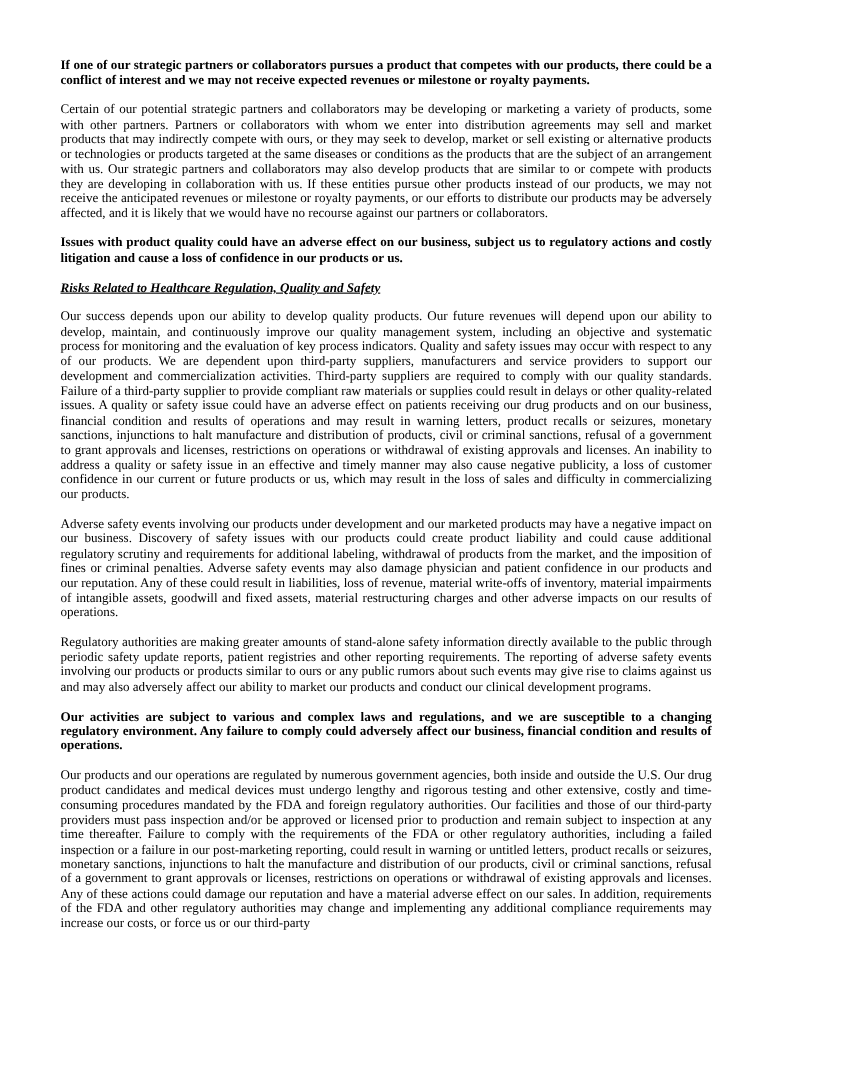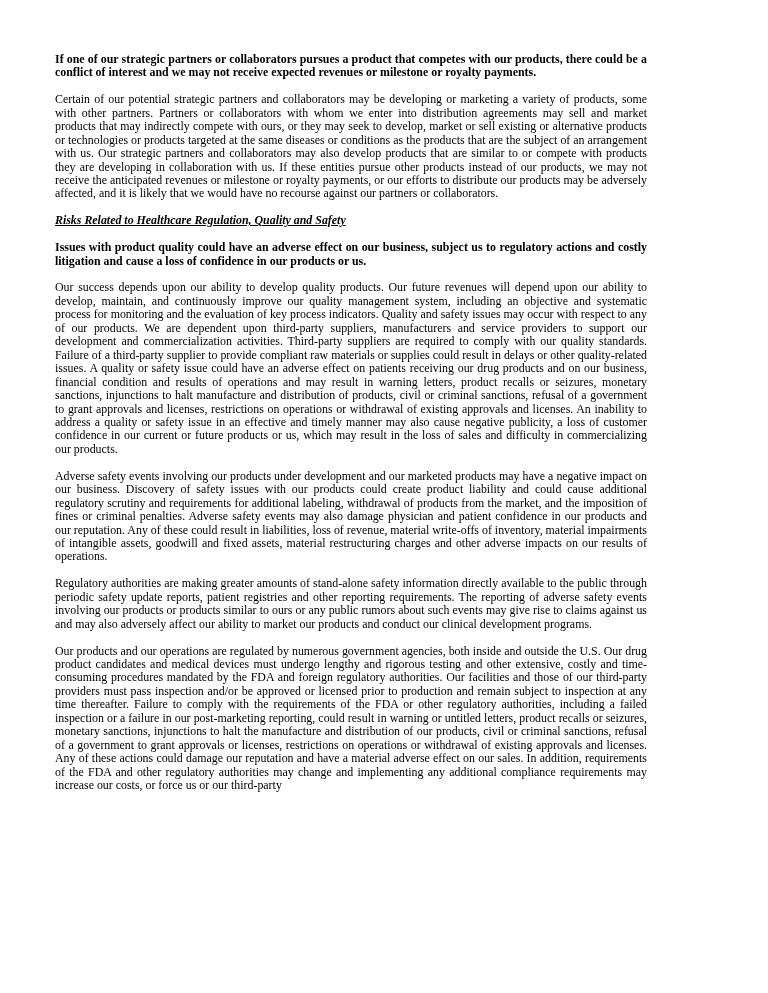"Risks Related to Healthcare Regulation," p.para { order: before "Issues with product quality could" -> after "Issues with product quality could" }
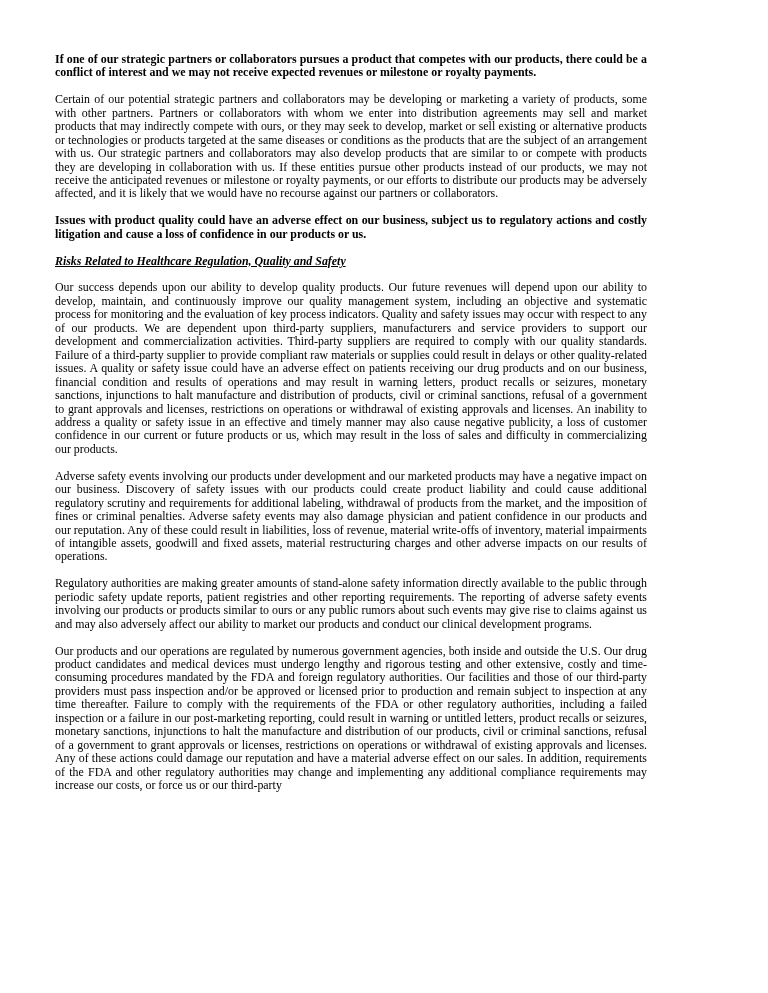"Our activities are subject to" p.para { html: none -> <p>Our activities are subject to various and complex laws and regulations, and we are susceptible to a changing regulatory environment. Any failure to comply could adversely affect our business, financial condition and results of operations.</p> }
